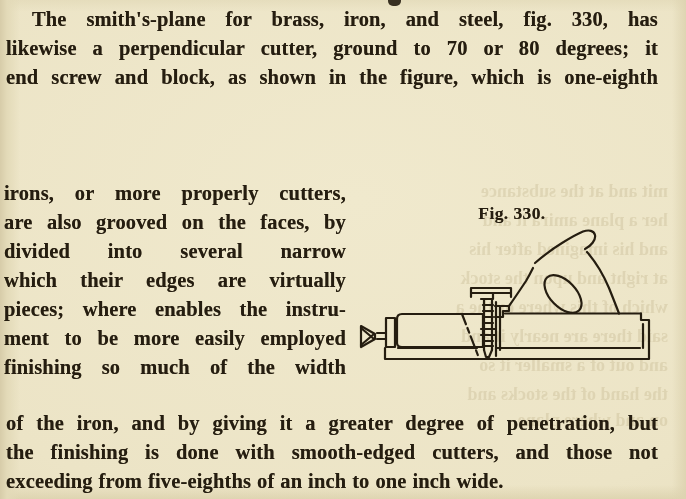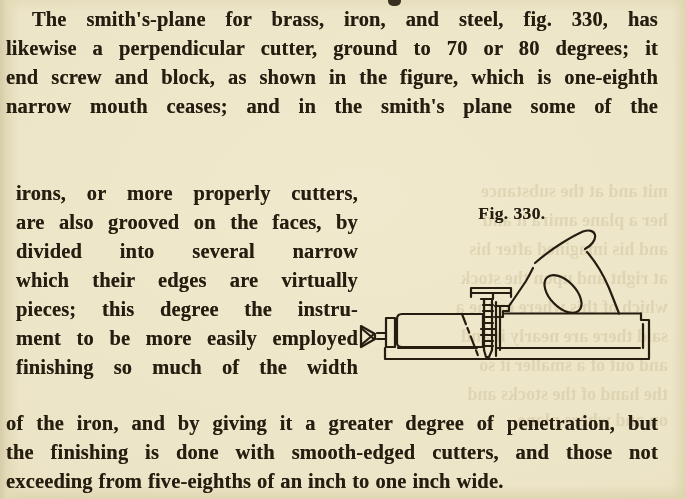"narrow mouth ceases; and in" div.ln { html: <div>narrow mouth ceases; and in the smith's plane some of the</div> -> none }
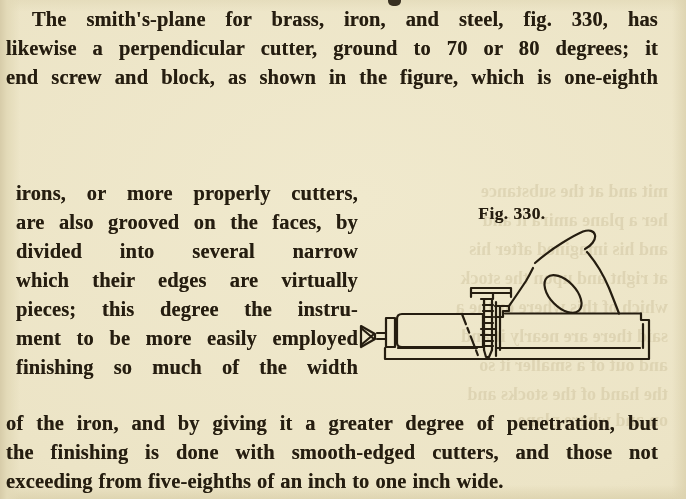"irons, or more properly cutters," #wrapcol { left: 16px -> 4px }
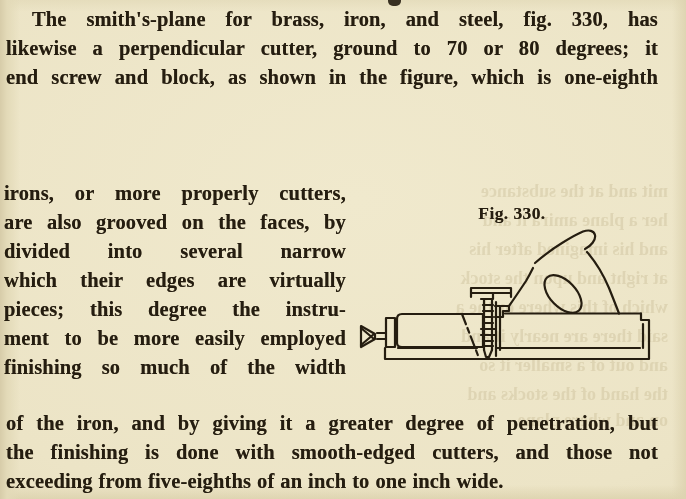"pieces; this degree the instru-" div.ln { text: this degree -> where enables }
